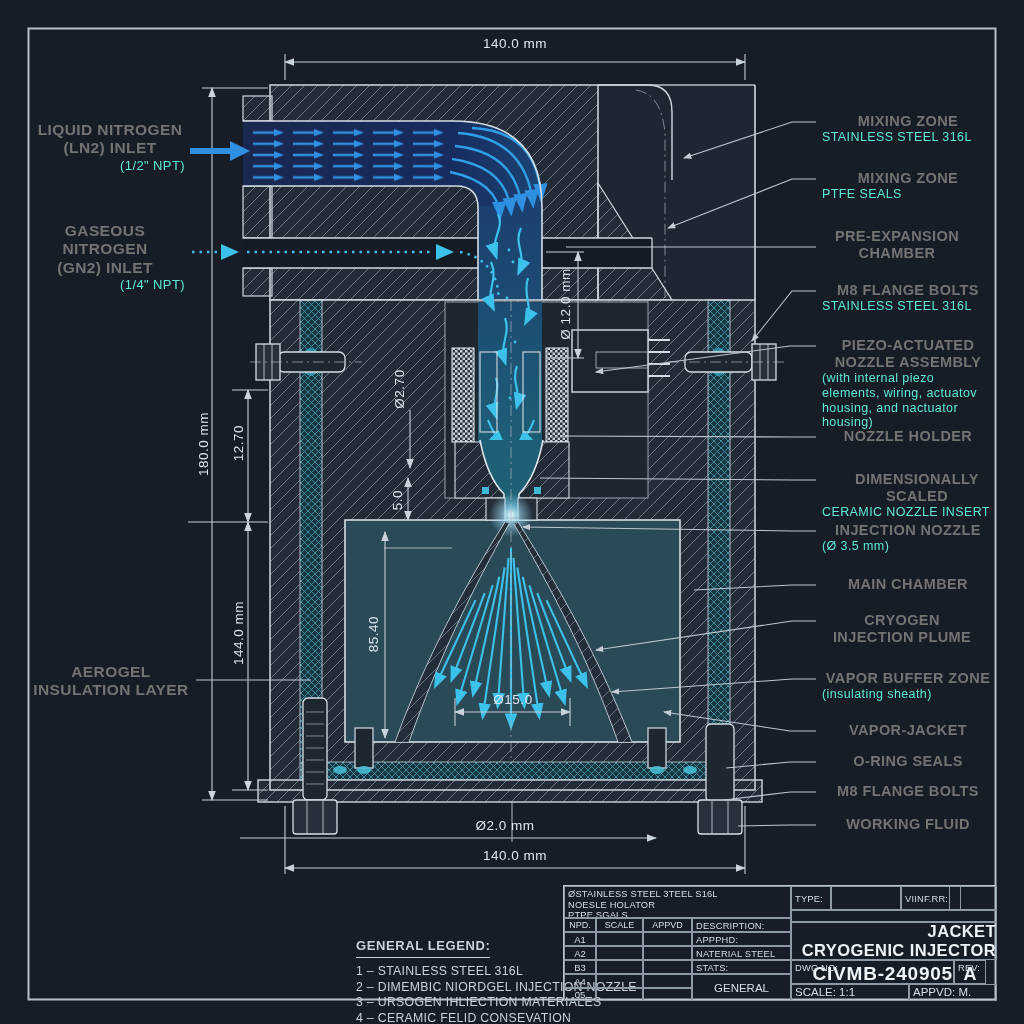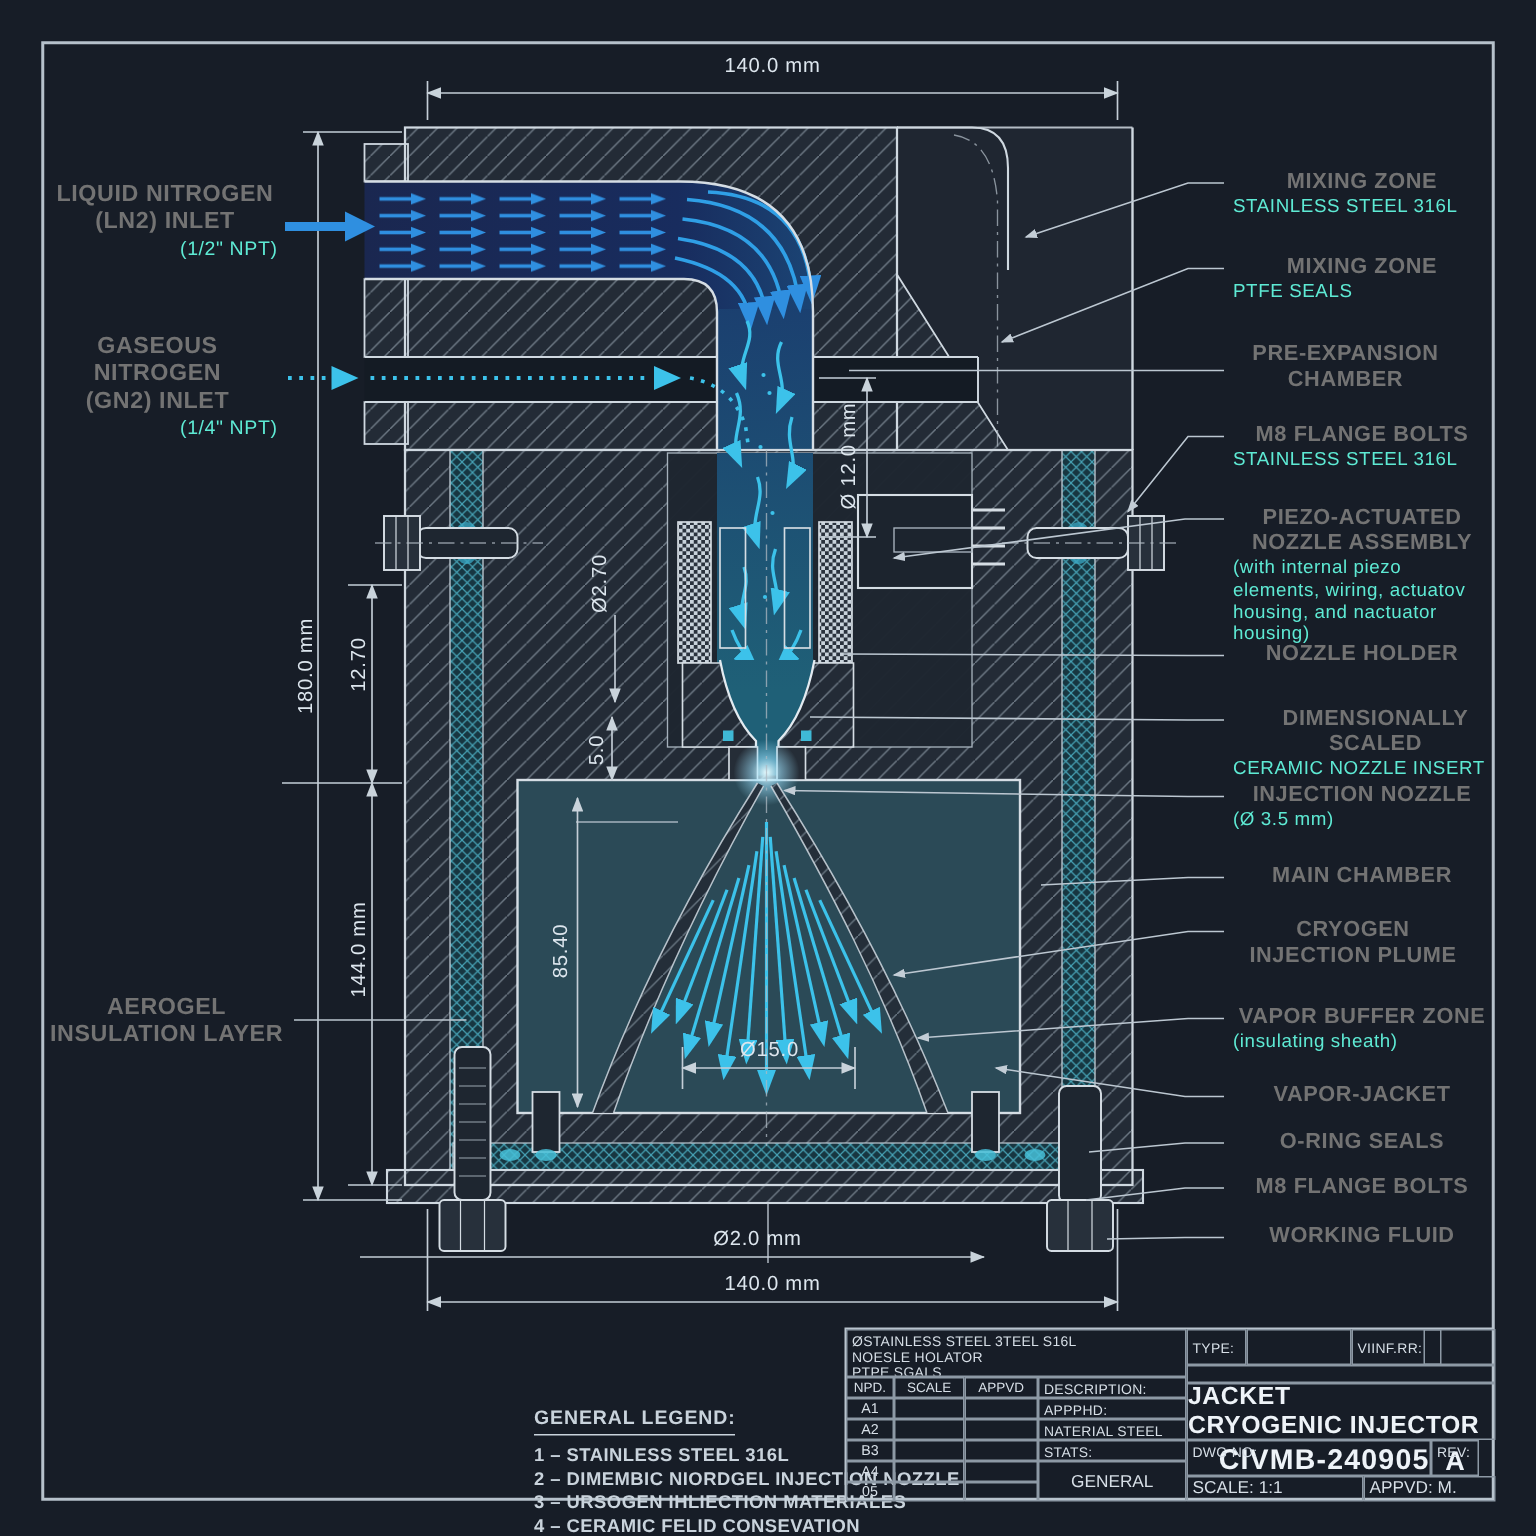"NPD." .tb .ctr { text-align: left -> right }
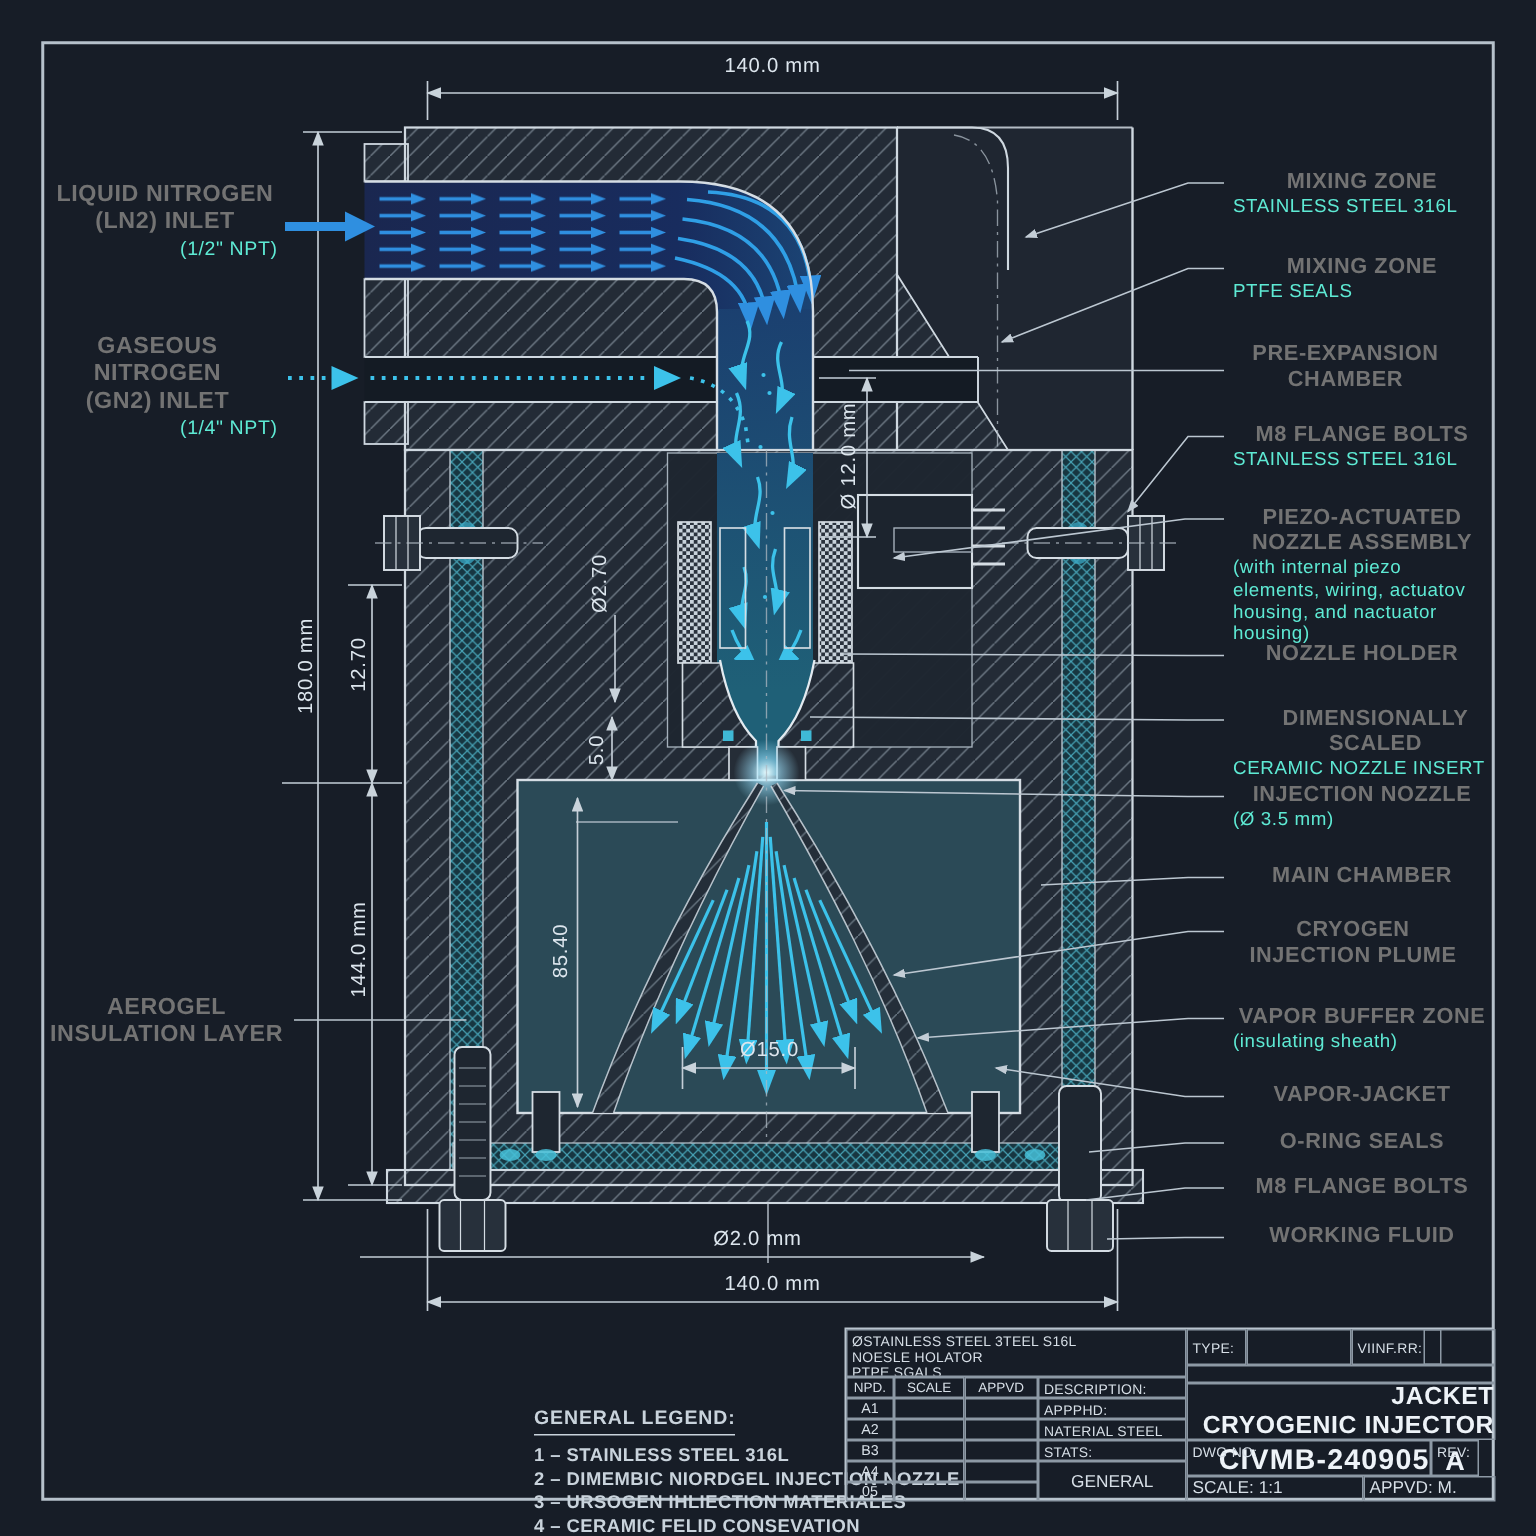"1 – STAINLESS STEEL 316L" .legend .li { font-weight: bold -> none }
